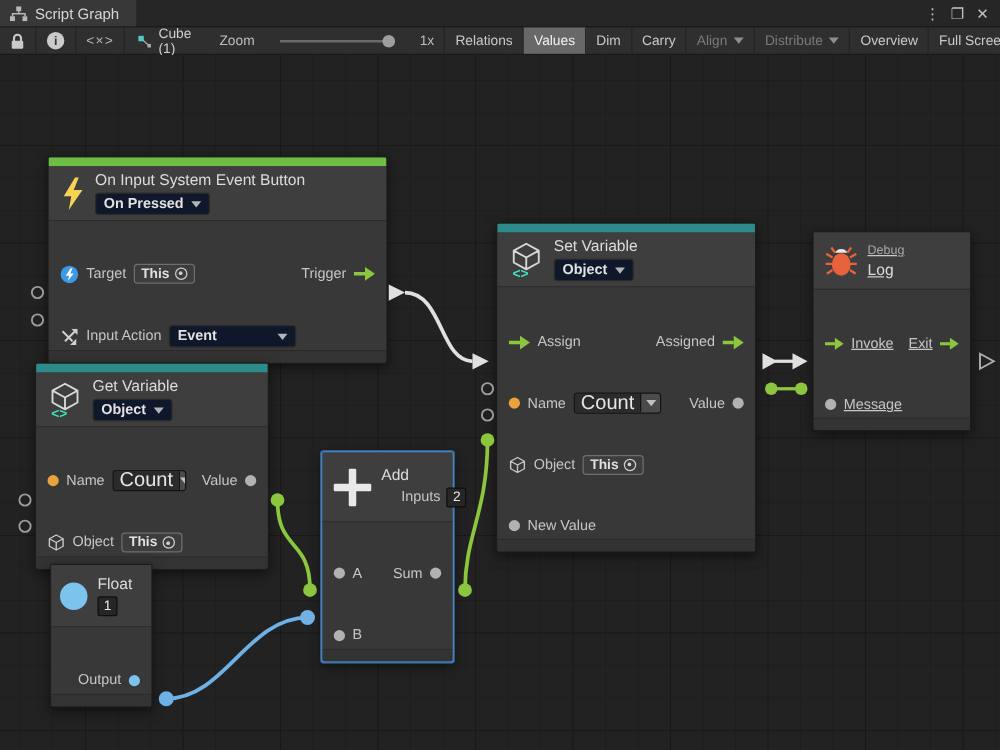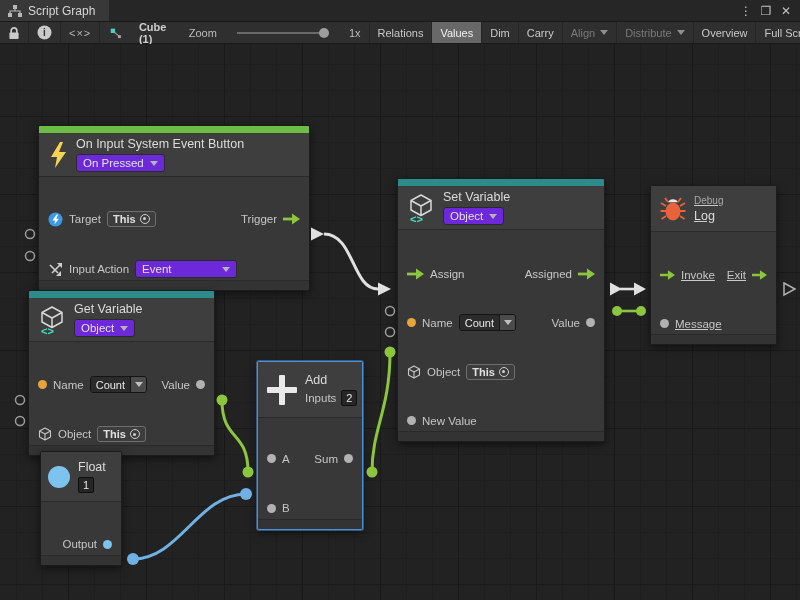"Cube (1)" .graph-ref { font-weight: bold -> none; gap: 17px -> 5px }
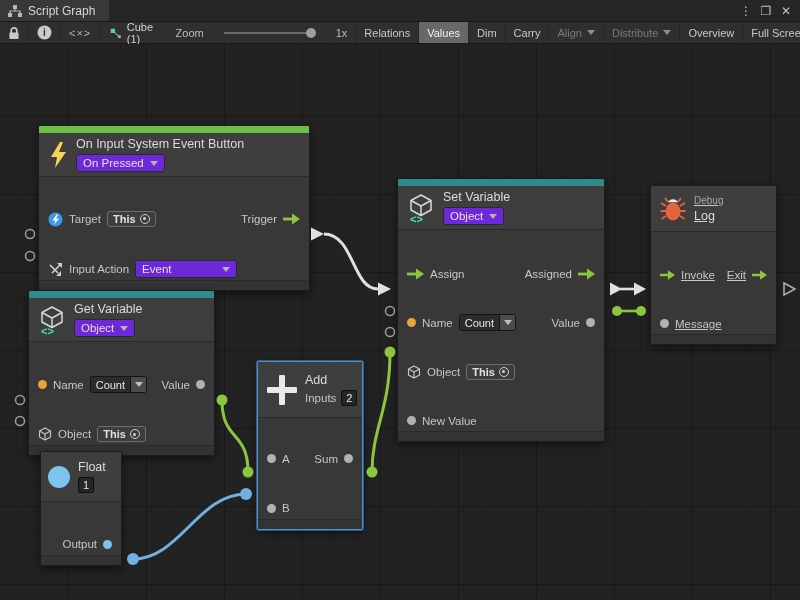"On Pressed" .dropdown { background: #6d28d9 -> #0f172a; font-weight: none -> bold }
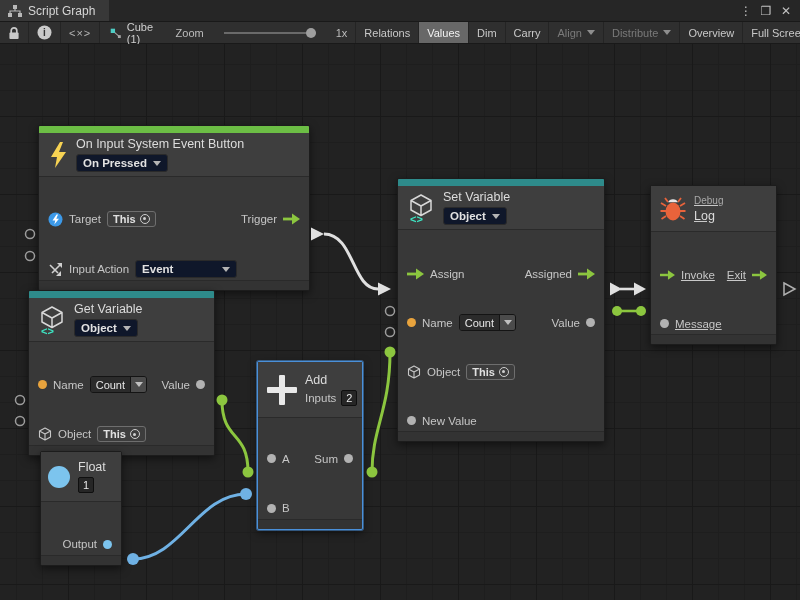"Count" .combo .val { font-size: 11px -> 16px }
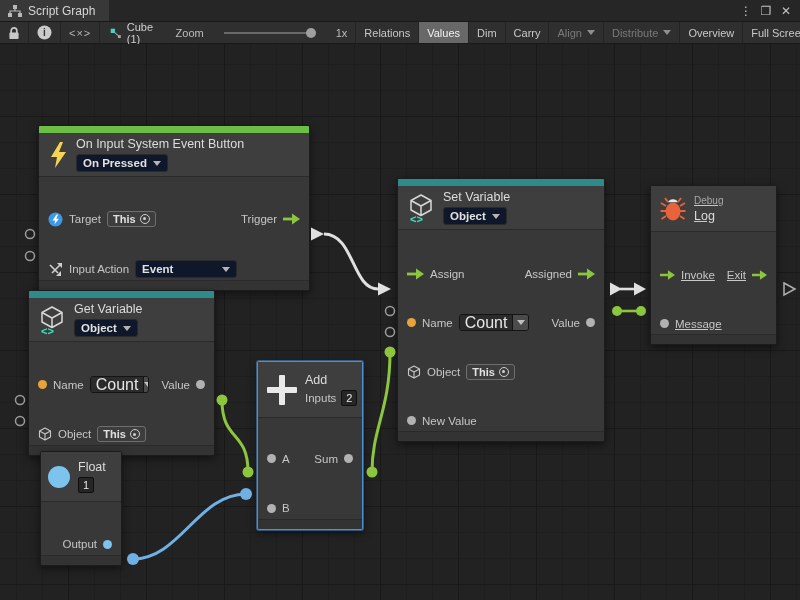"Inputs" span { margin-left: none -> 16px }
